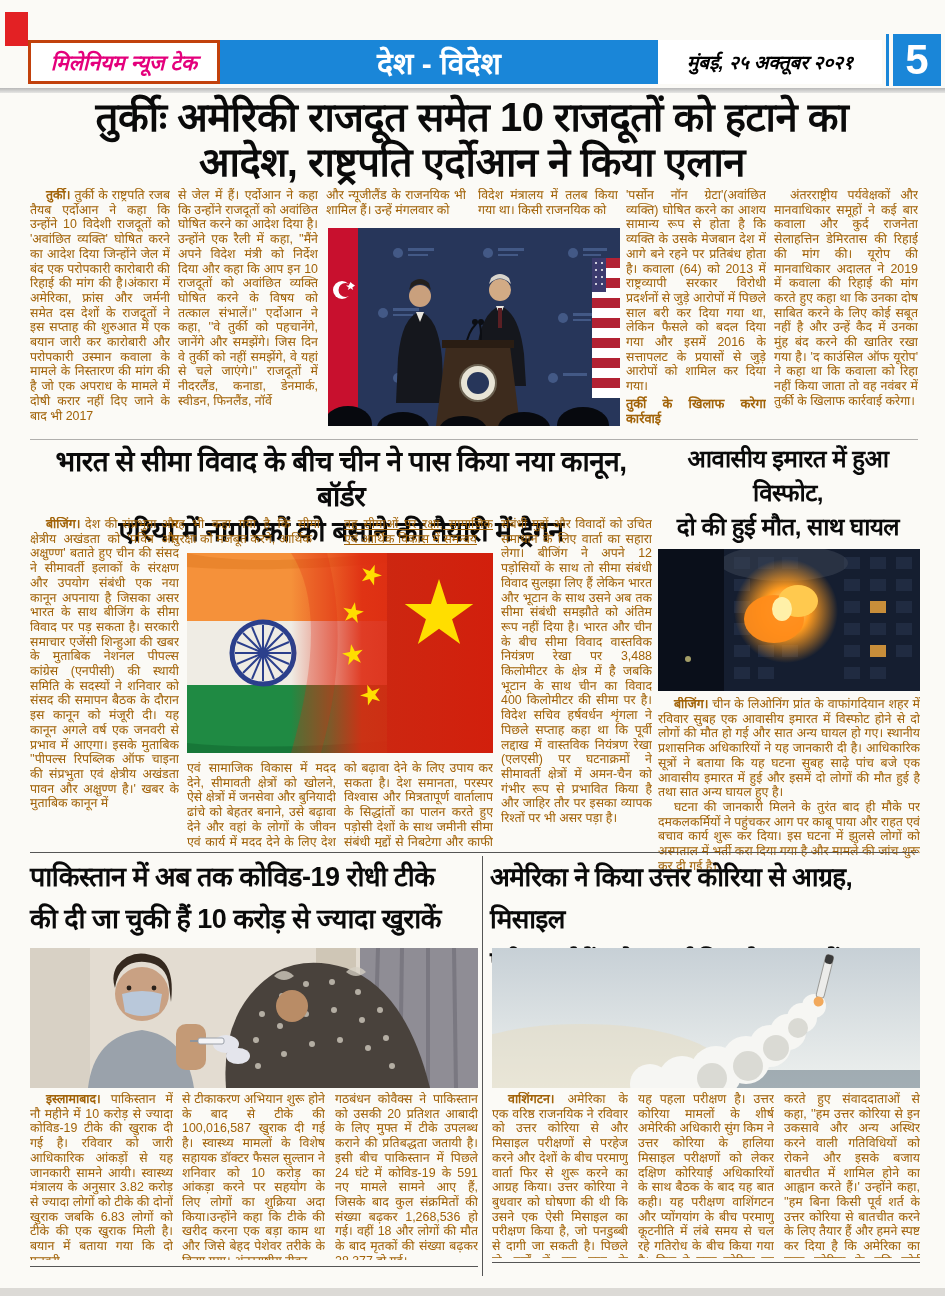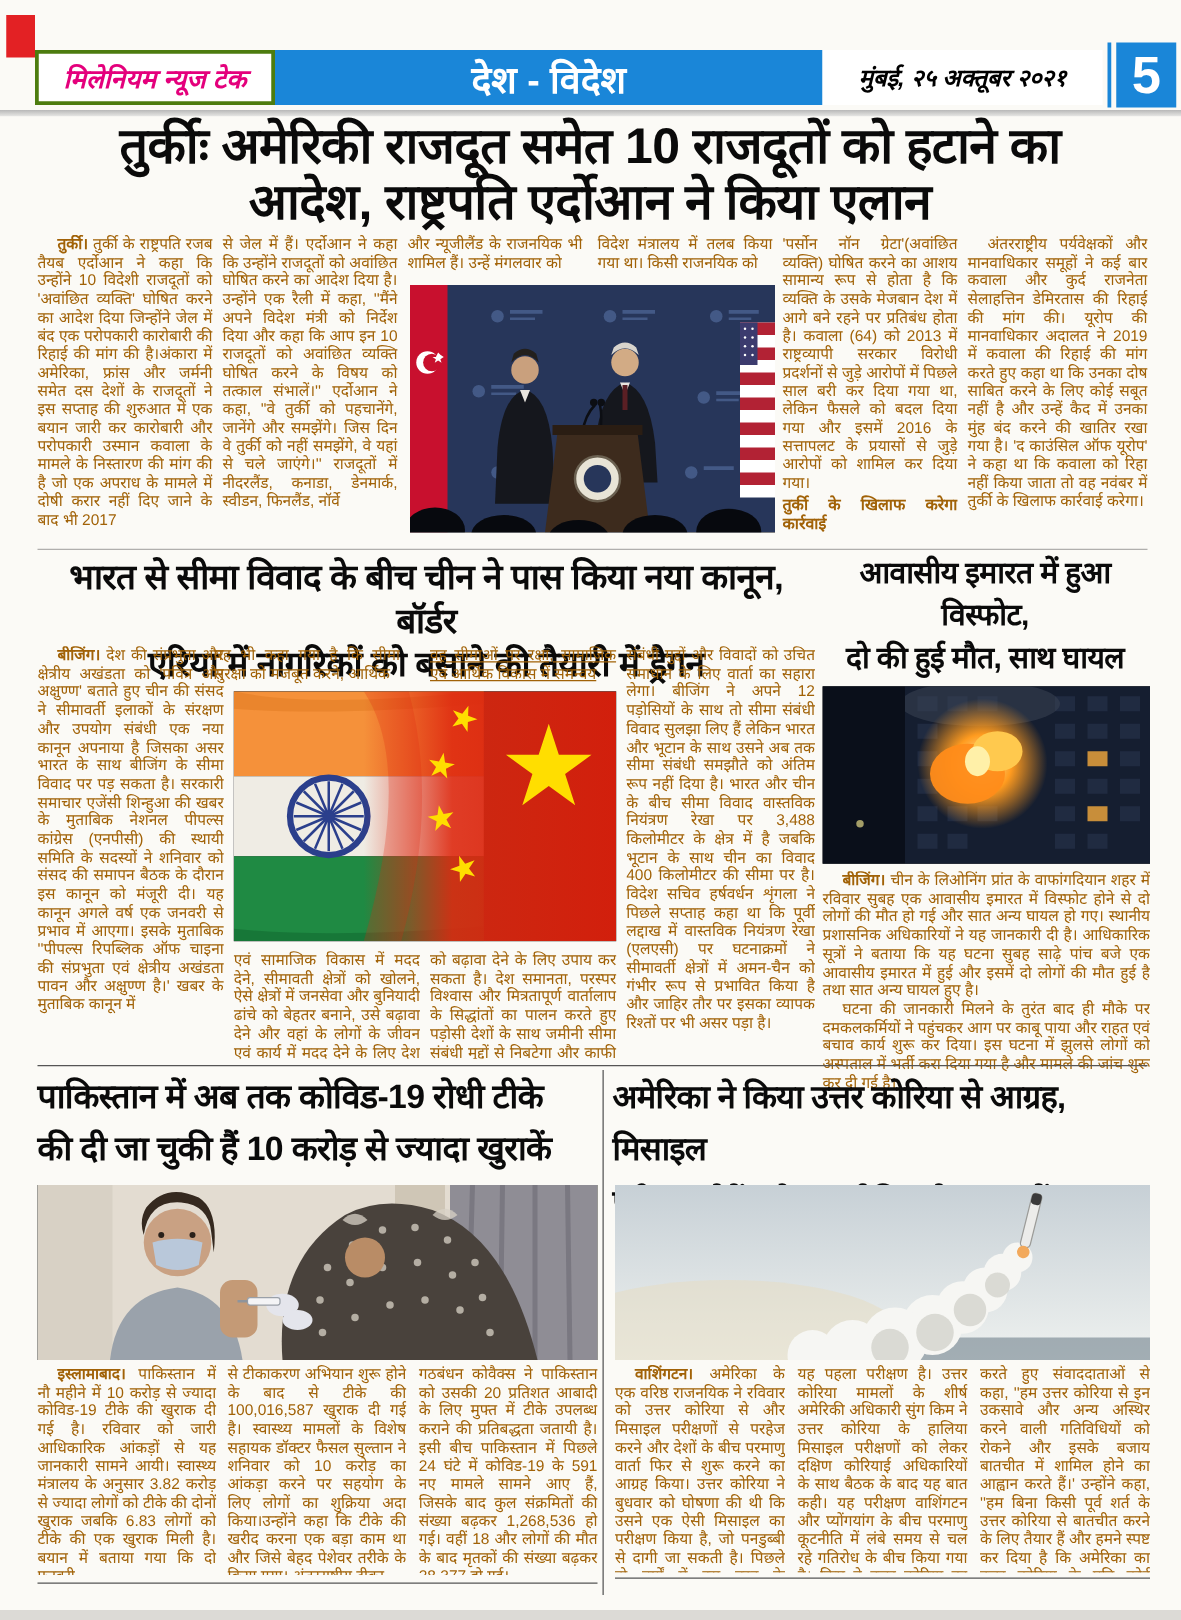"मिलेनियम न्यूज टेक" .logo-box { border: 3px solid #4d7c0f -> 3px solid #c2410c }
